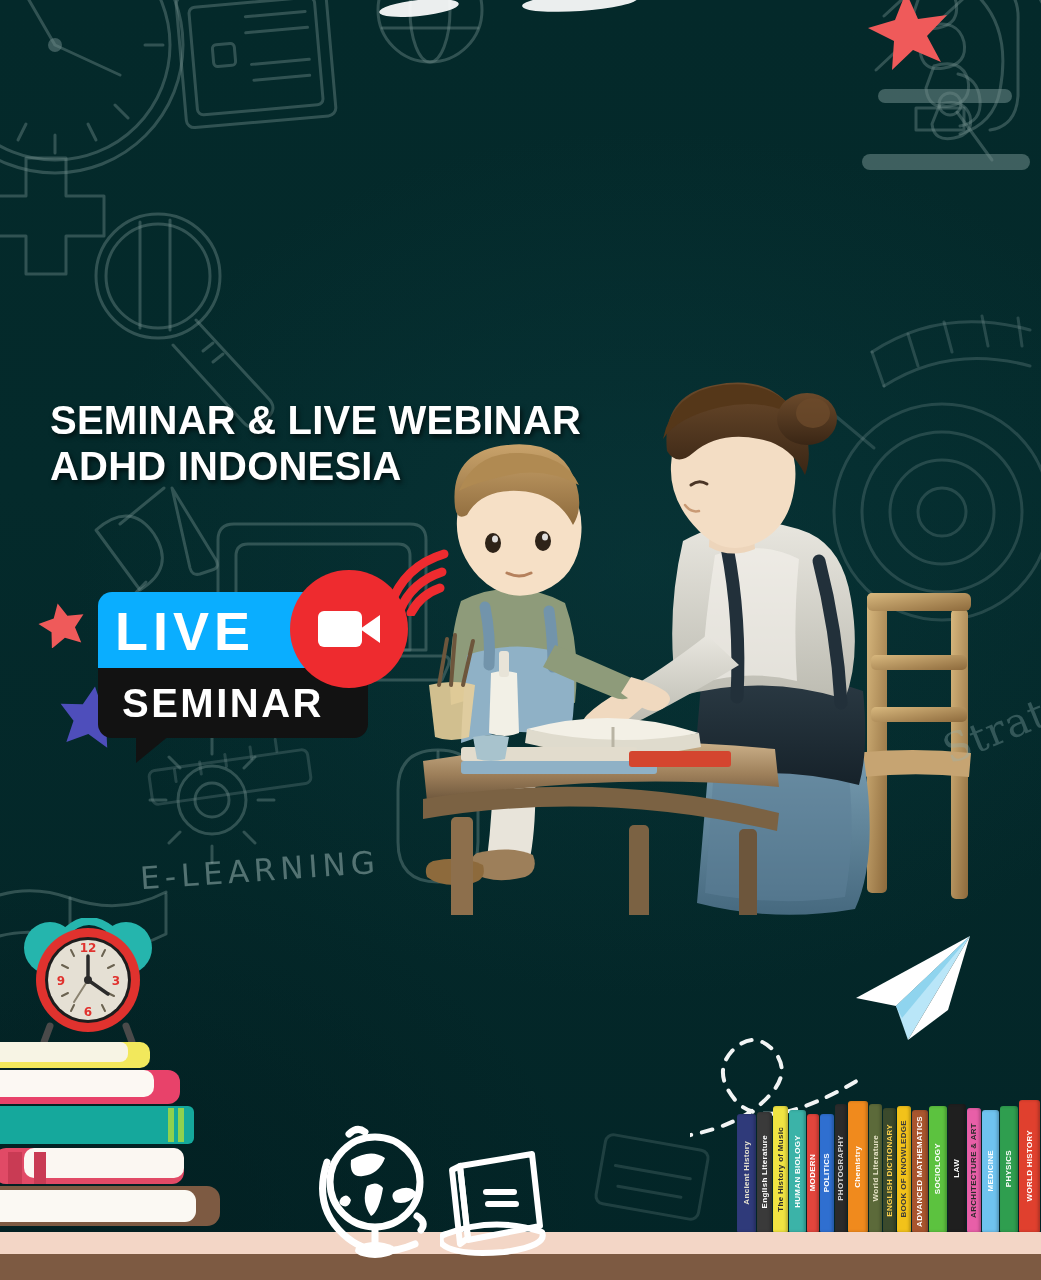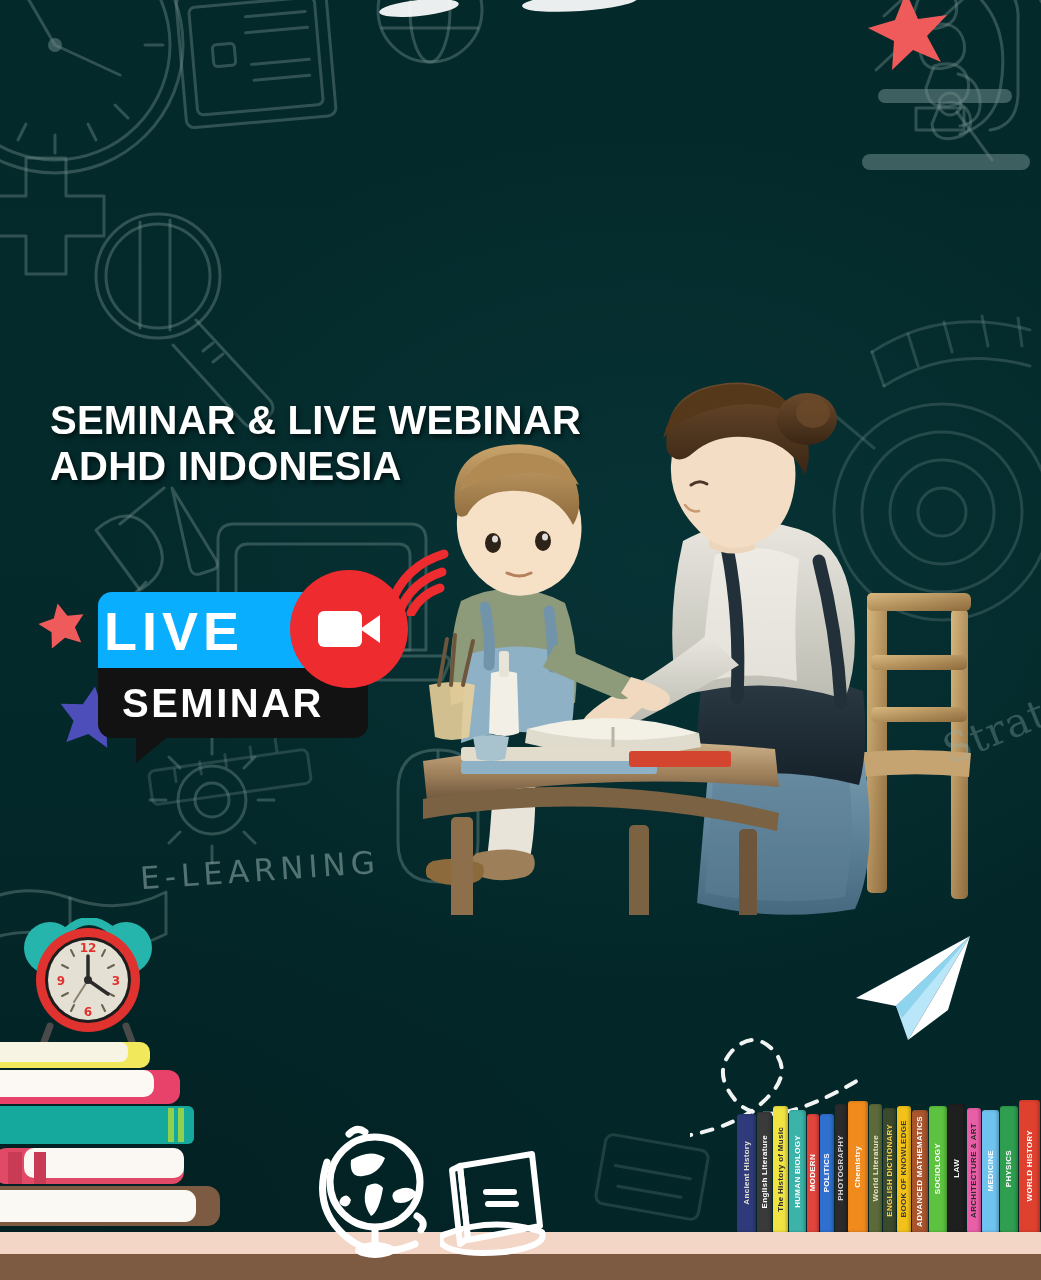"LIVE" .badge .blue span { padding-left: 6px -> 17px }
